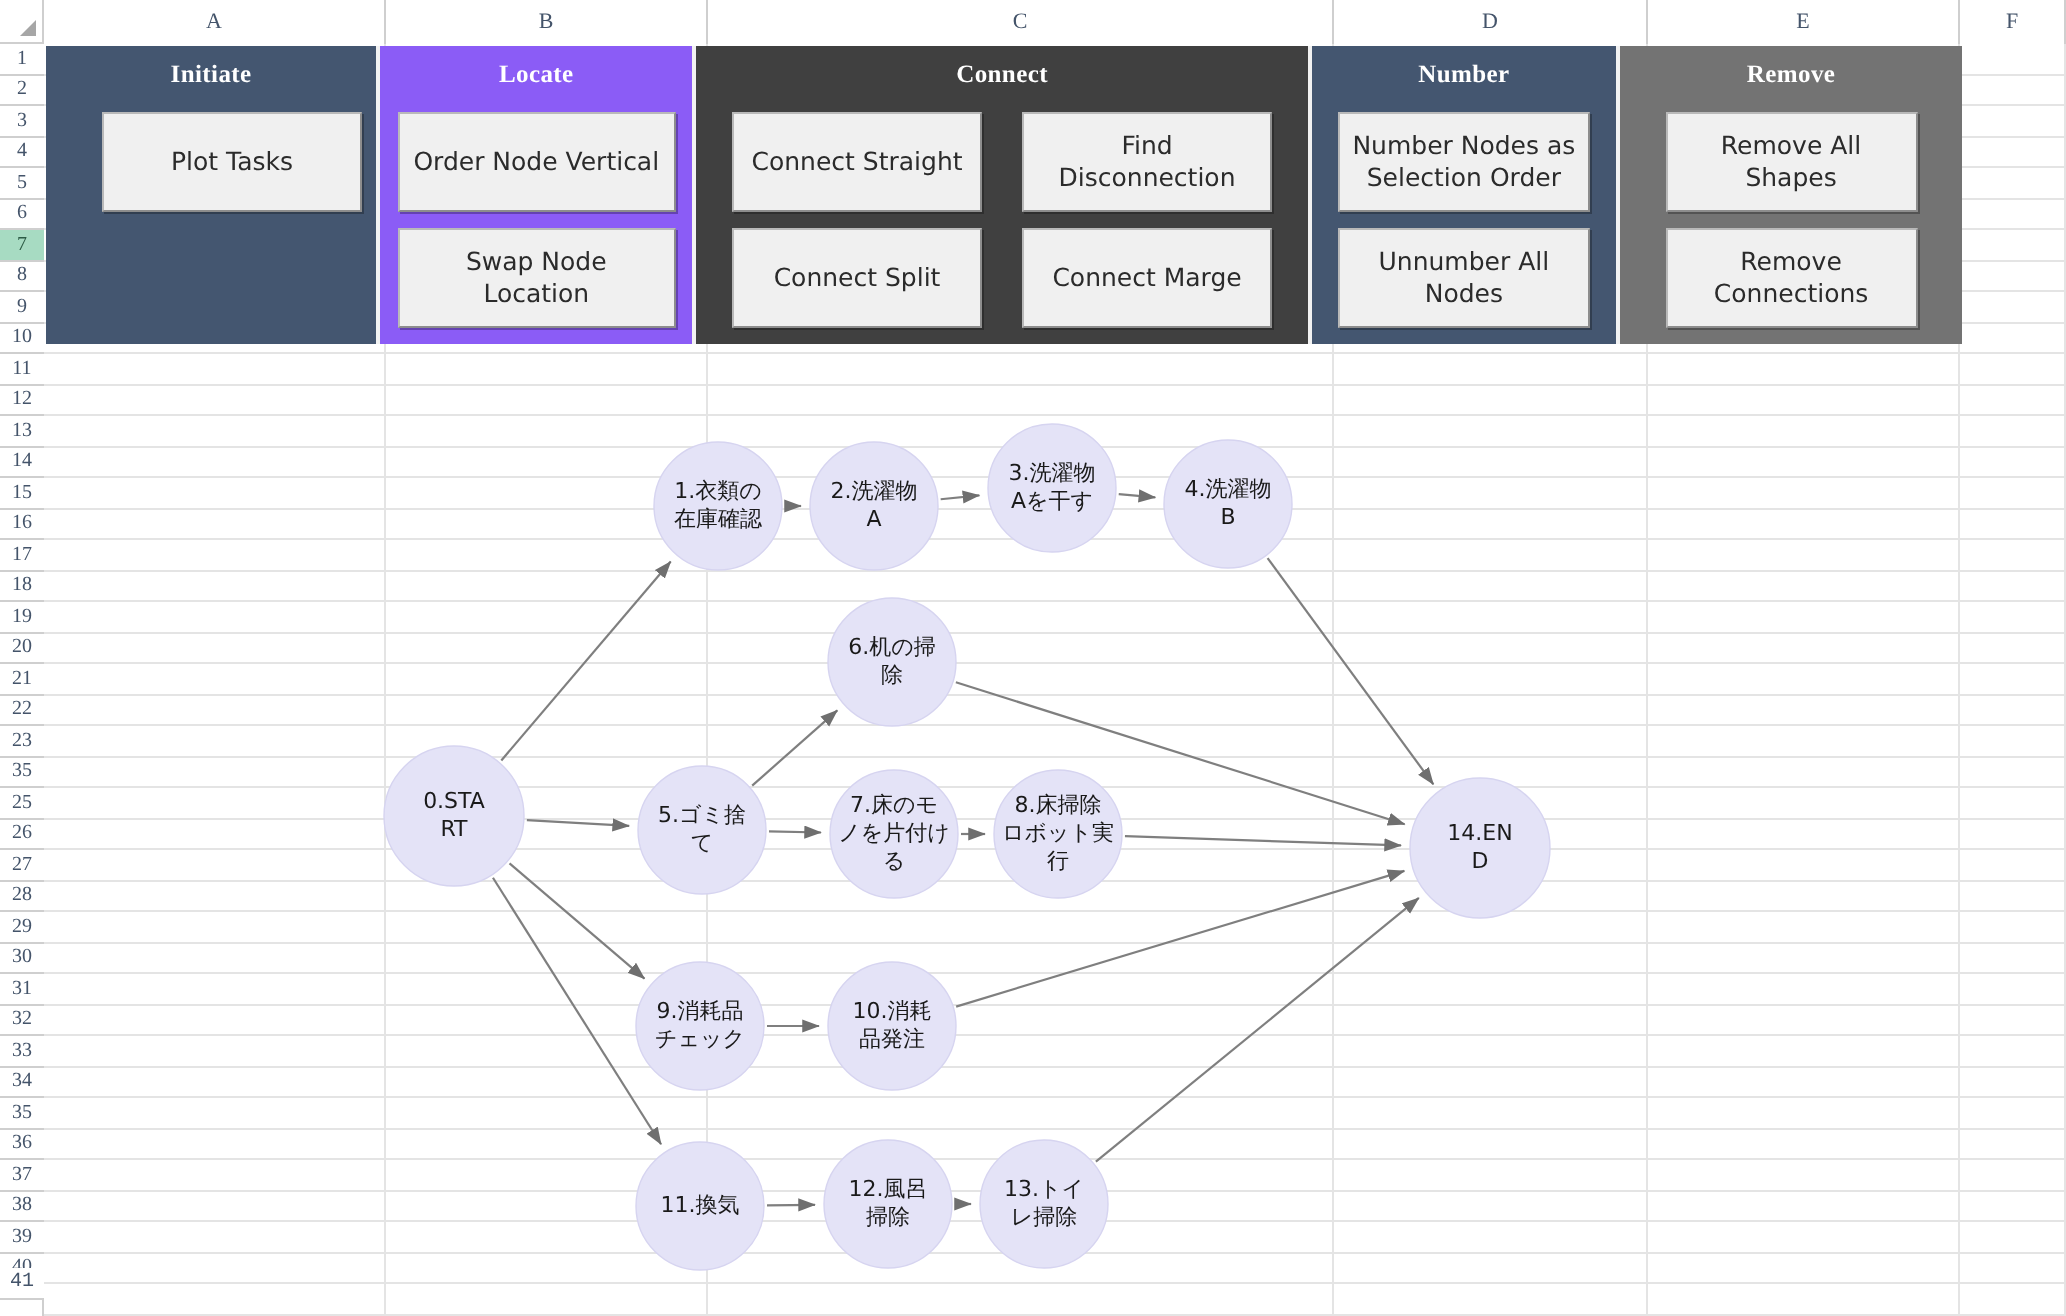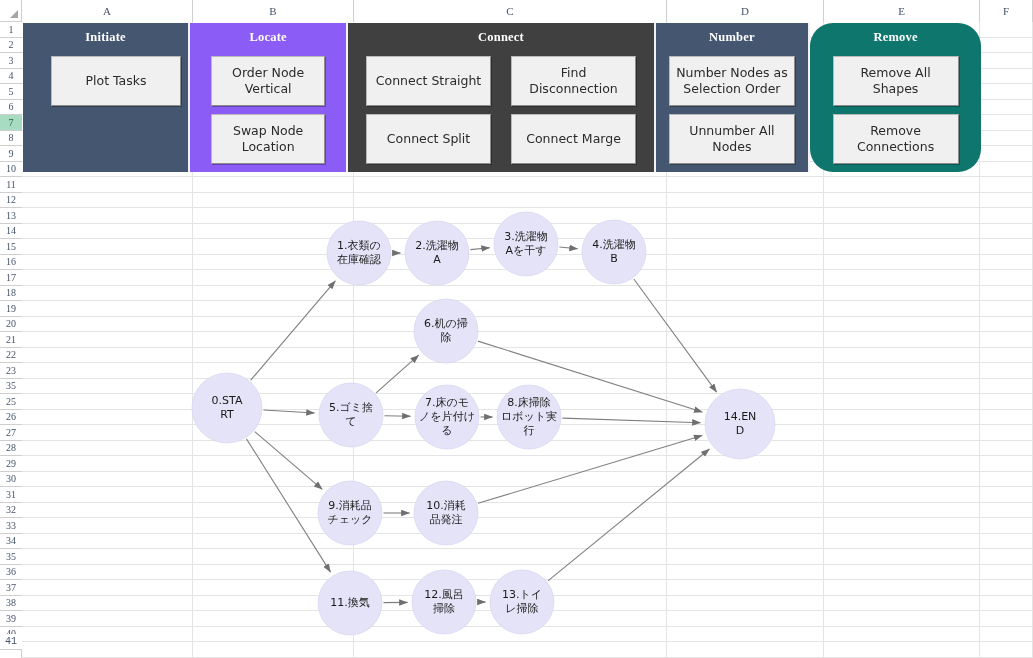"Remove" div.tb-group { background: #0f766e -> #737373; border-radius: 23px -> none }
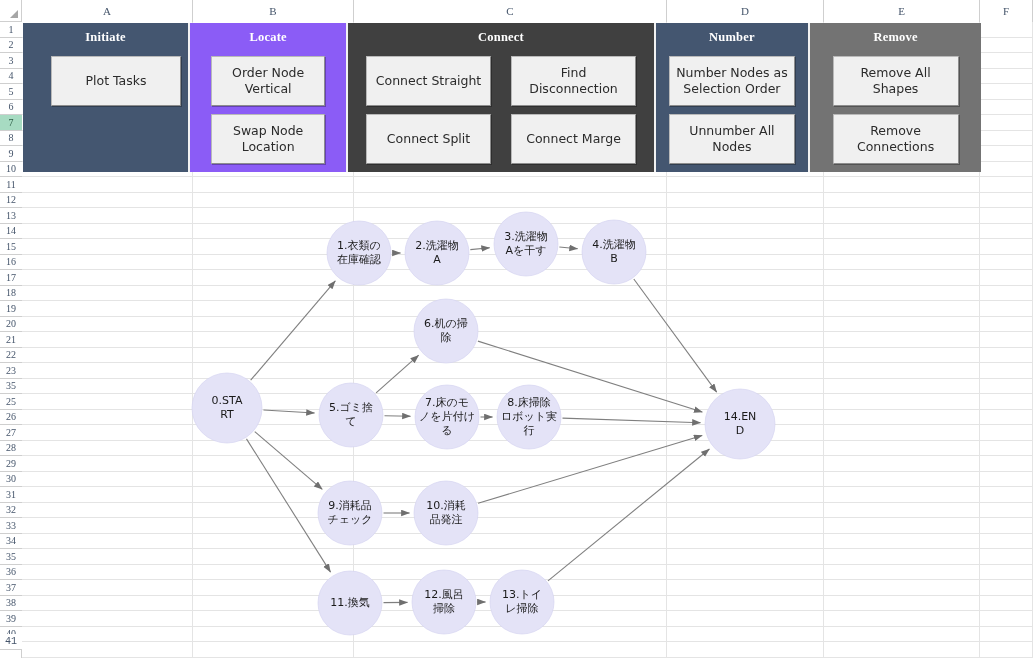"Order Node Vertical" .tb-btn.w-locate { width: 114px -> 139px }
